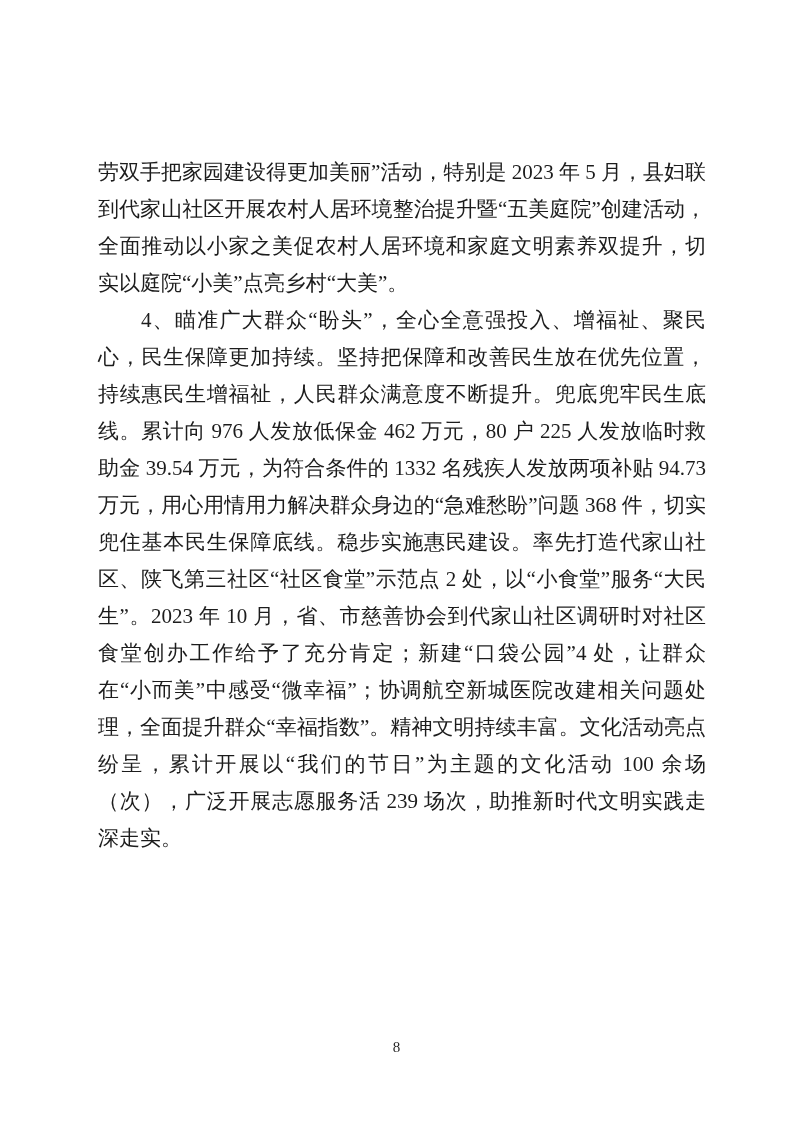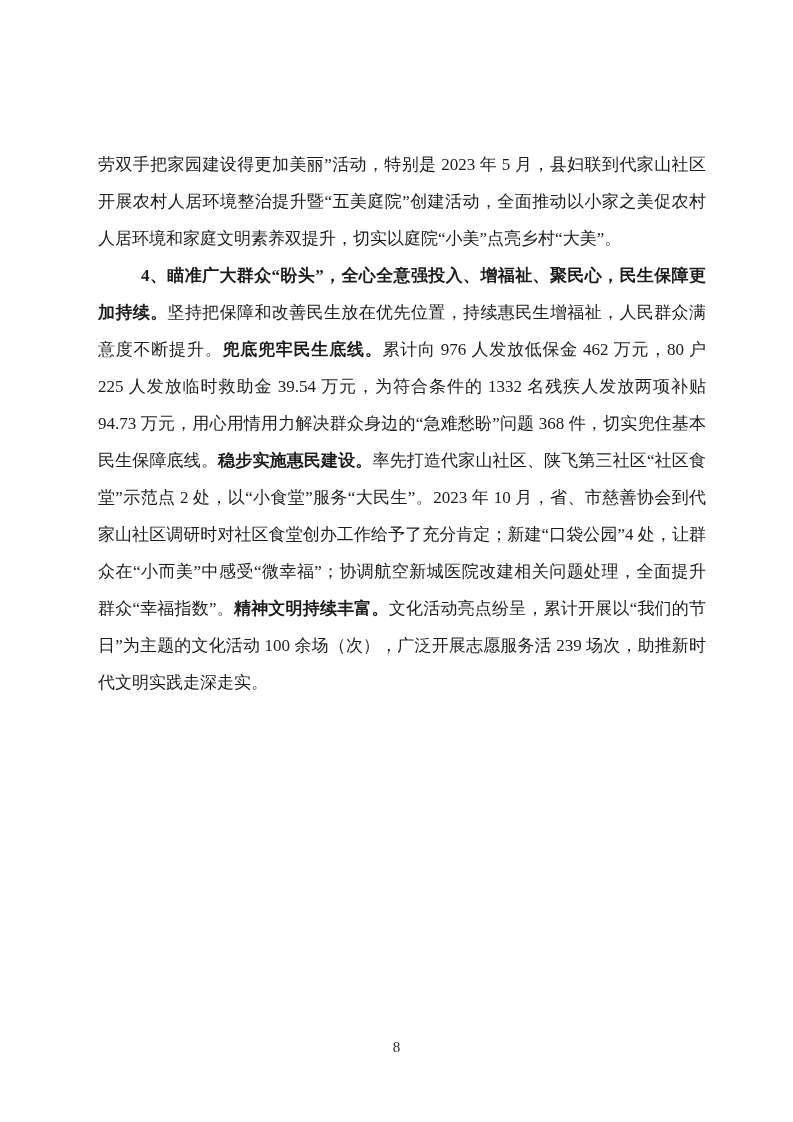"劳双手把家园建设得更加美丽”活动，特别是 2023 年 5" .text-block { font-size: 17px -> 21px; top: 146px -> 154px }
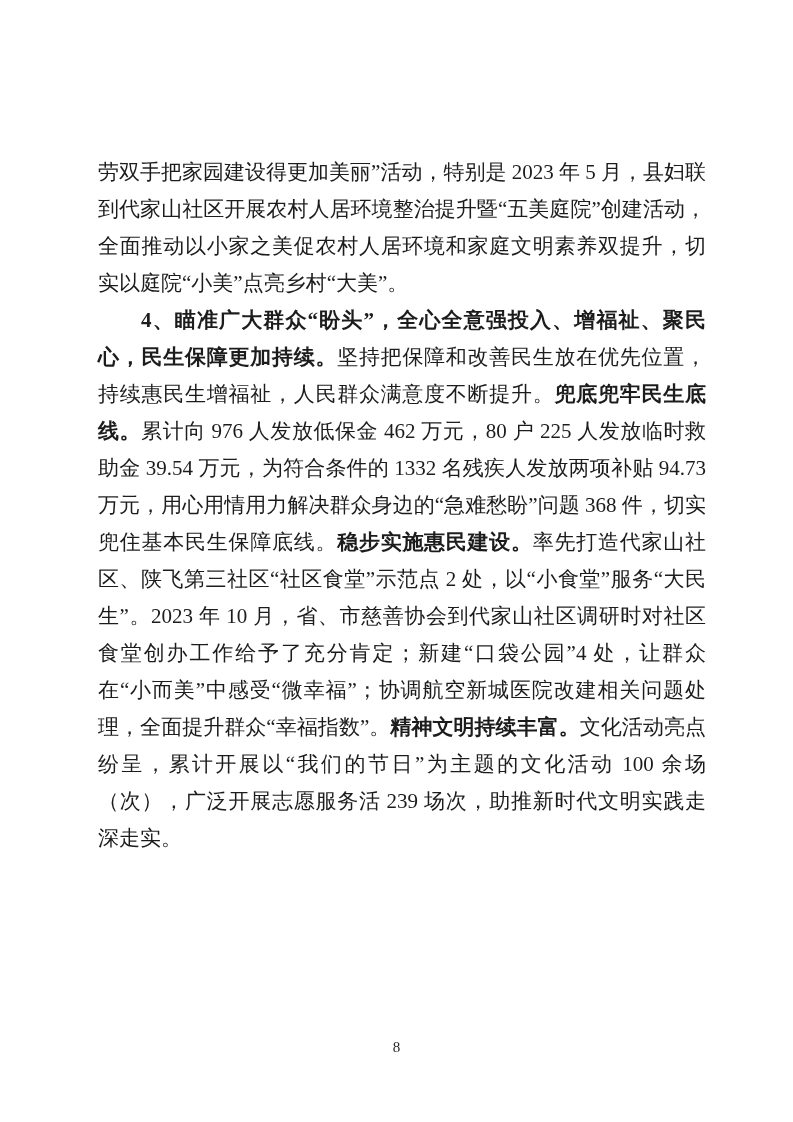"4、瞄准广大群众“盼头”，全心全意强投入、增福祉、聚民心，民生保障更加持续。" .run-bold { font-weight: bold -> normal }
